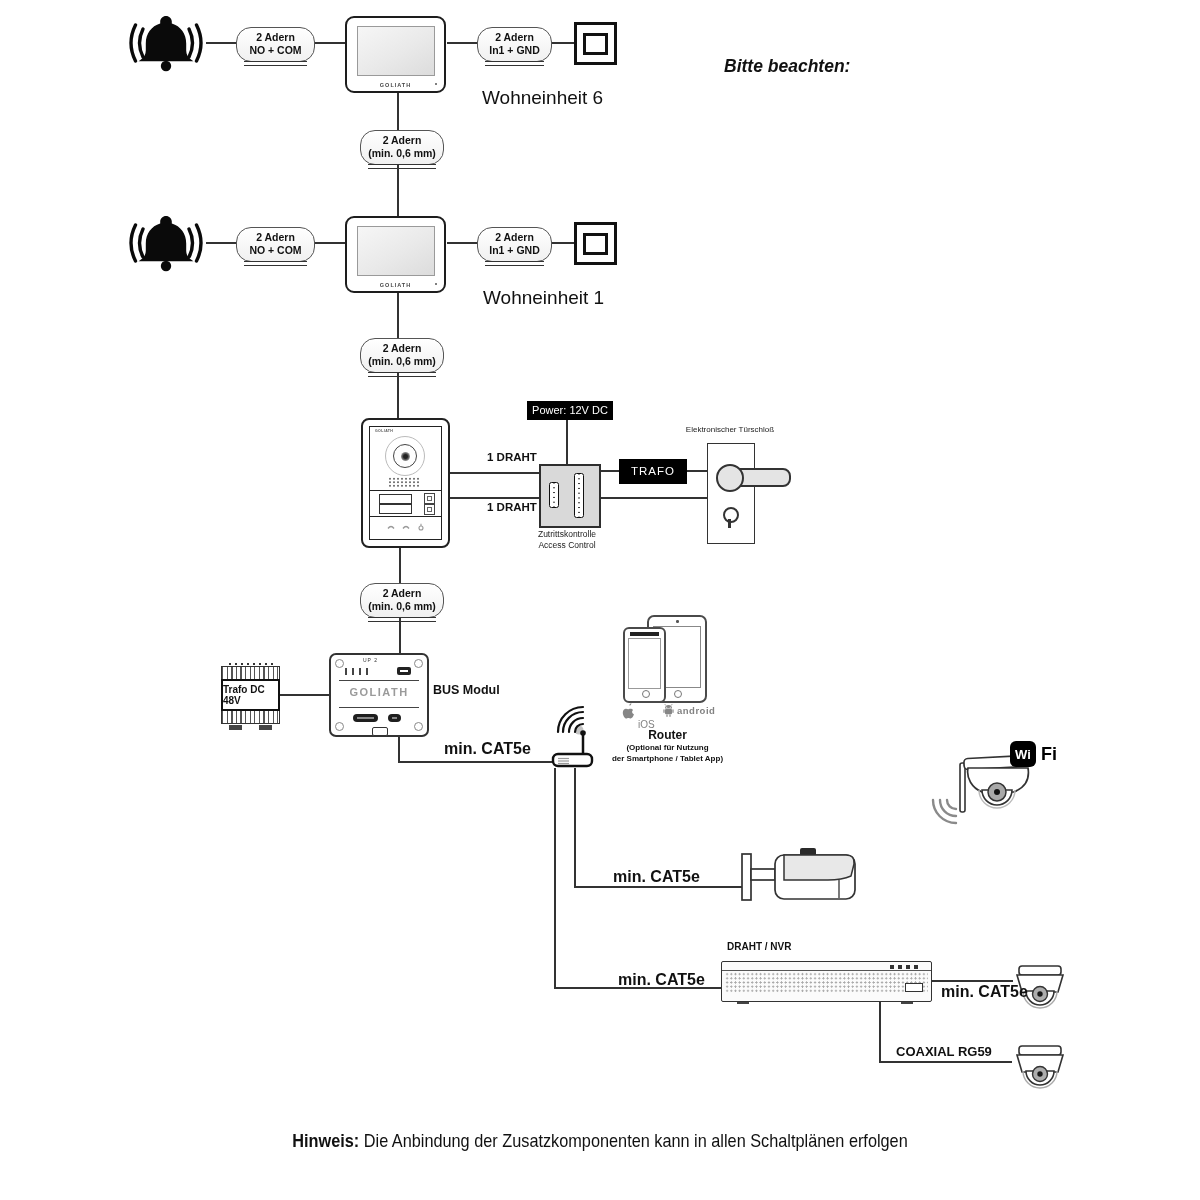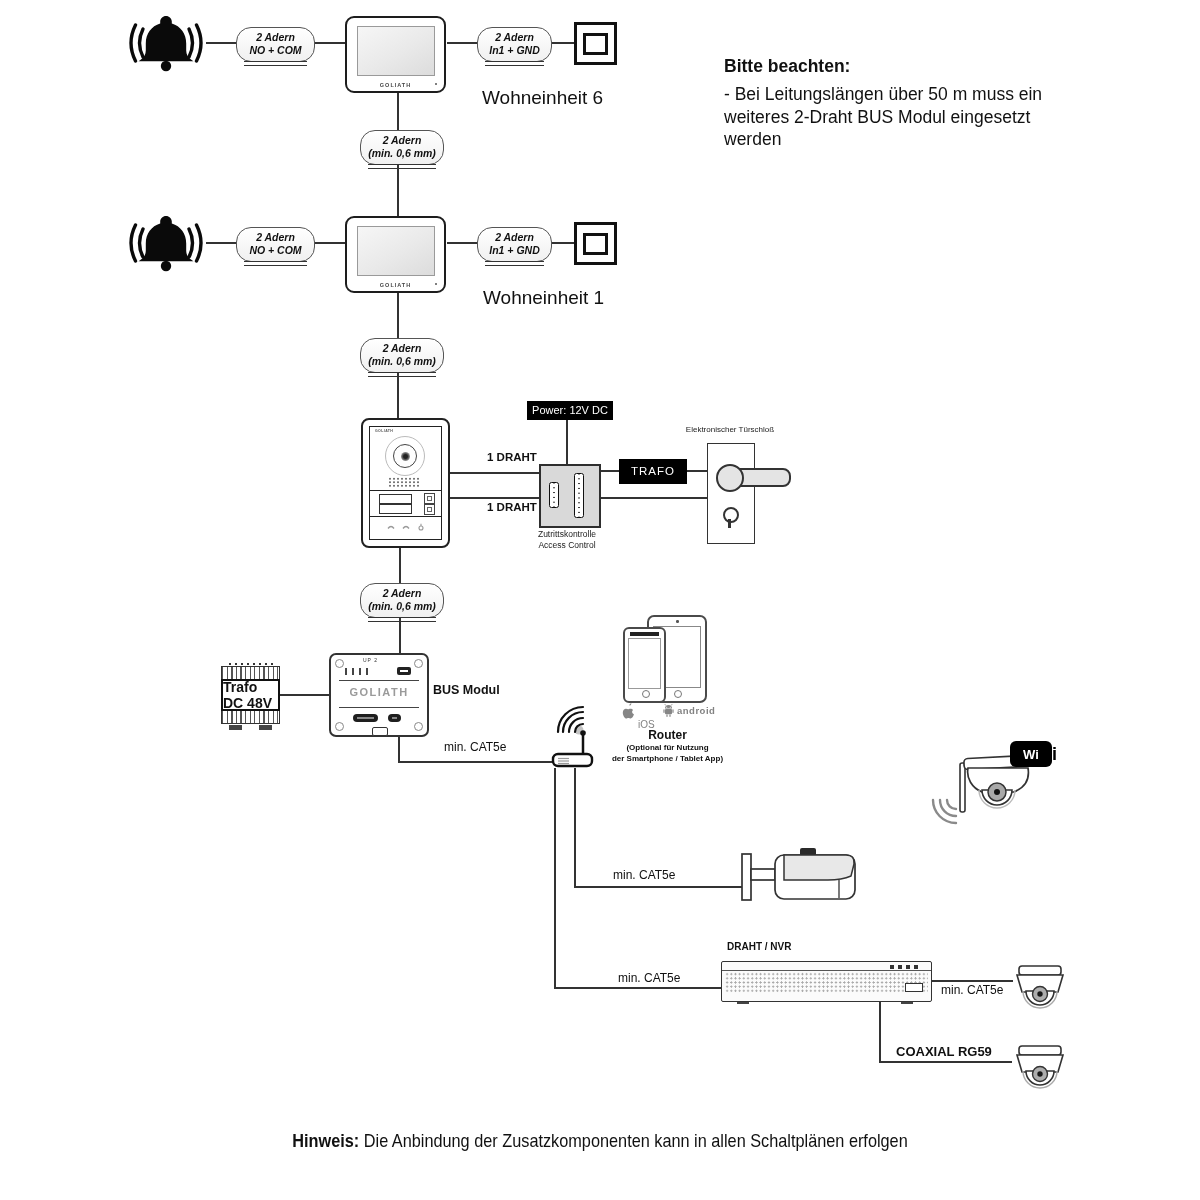"2 Adern" .pill { font-style: italic -> none }
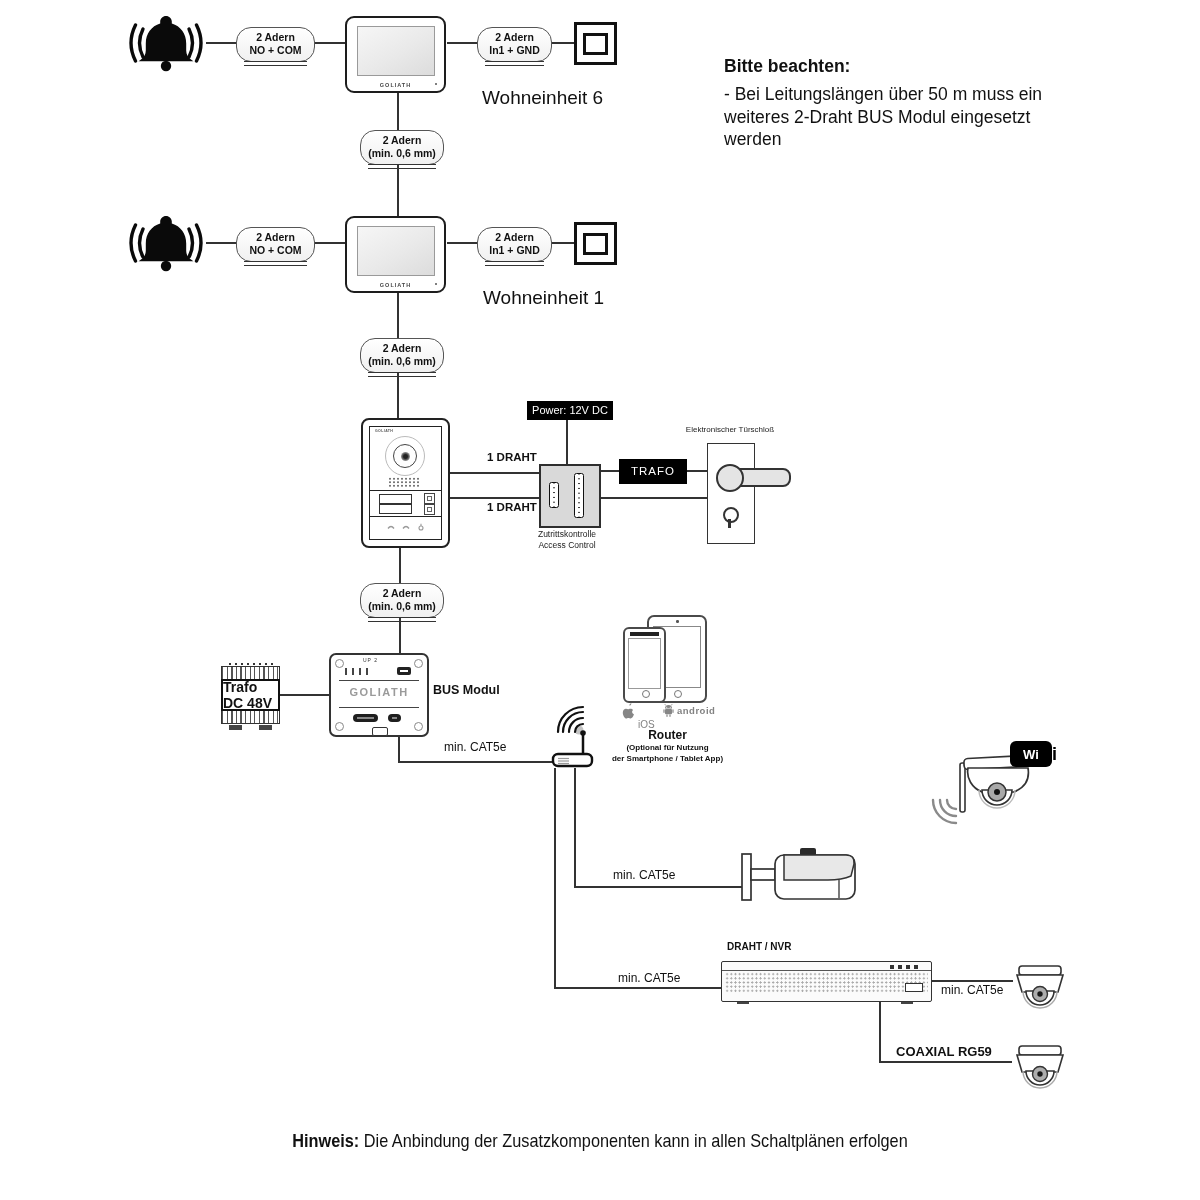"Bitte beachten:" .note h3 { font-style: none -> italic }
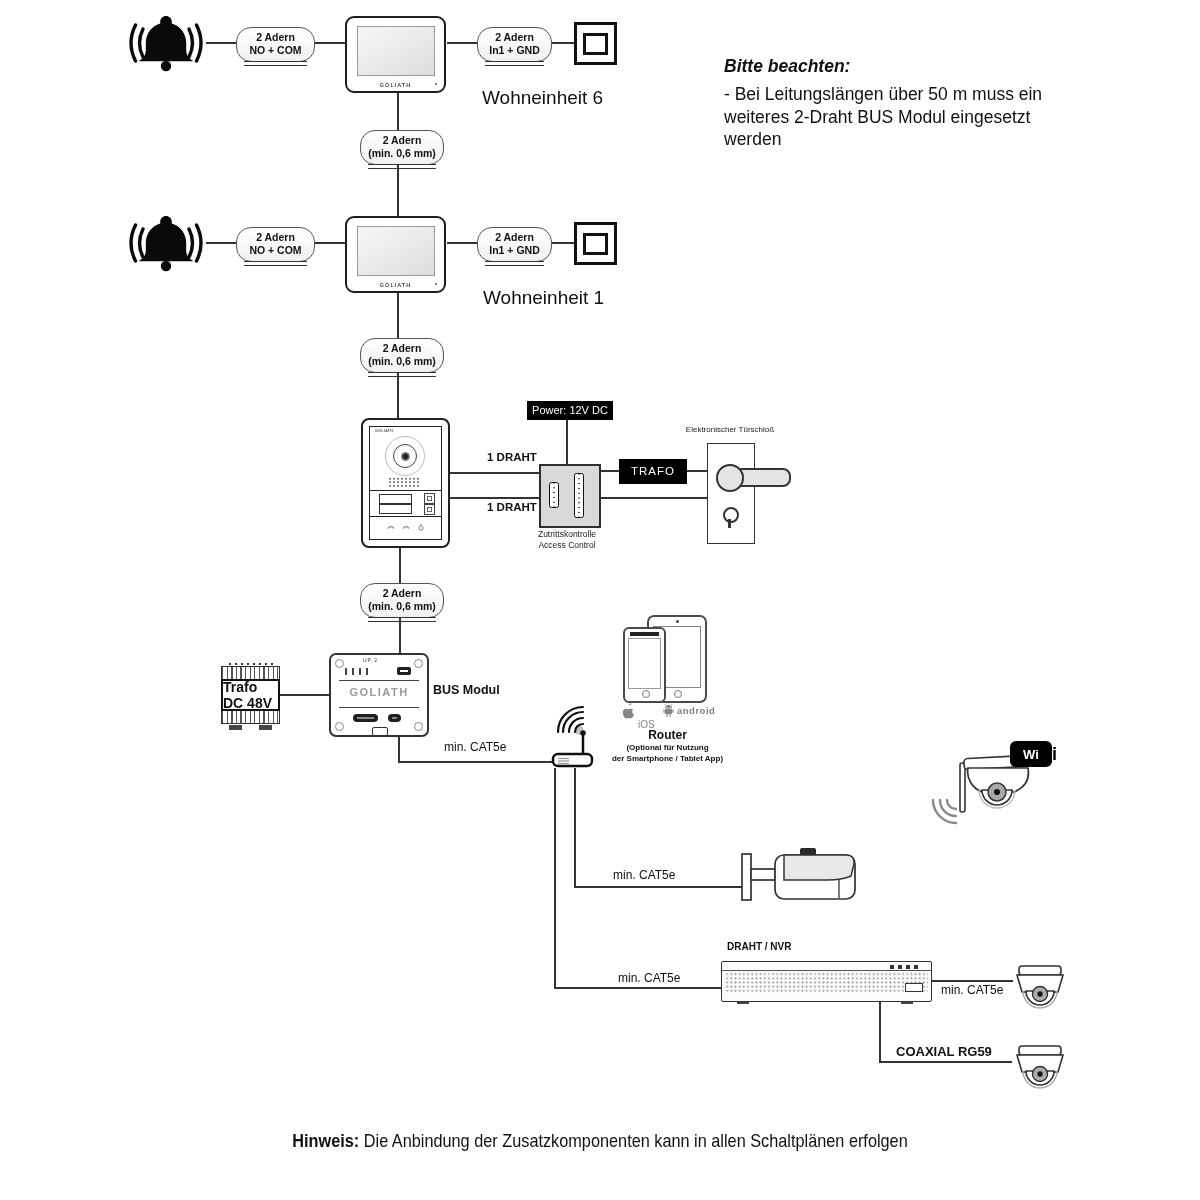"- Bei Leitungslängen über 50" p { html: <p>- Bei Leitungslängen über 50 m muss ein weiteres 2-Draht BUS Modul eingesetzt werden</p> -> none }
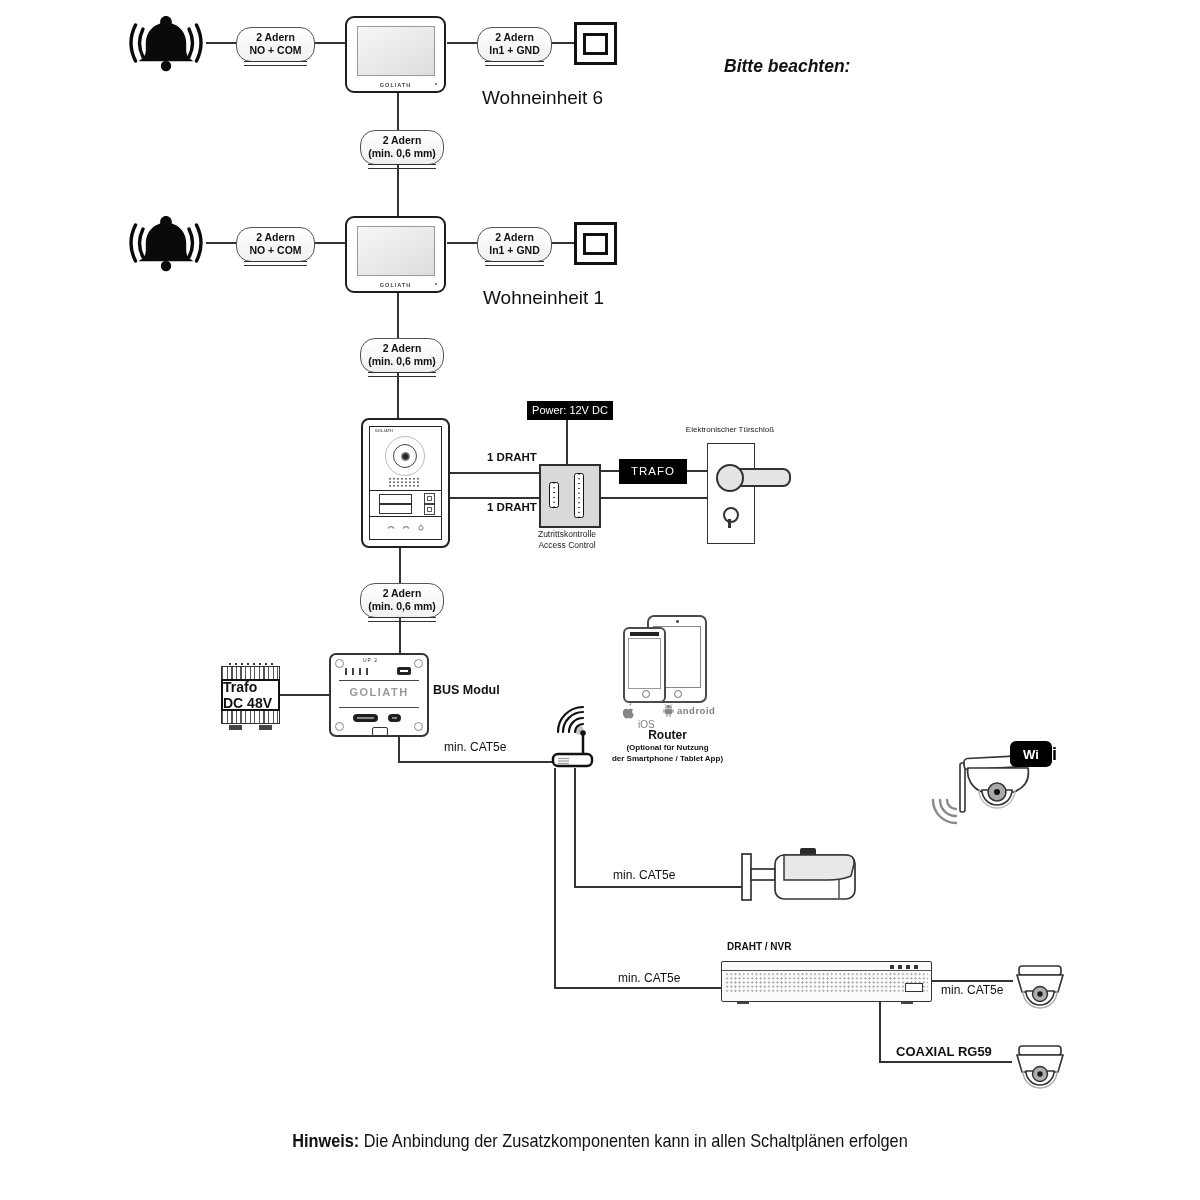"Trafo DC 48V" .t48-label { font-size: 14px -> 10px }
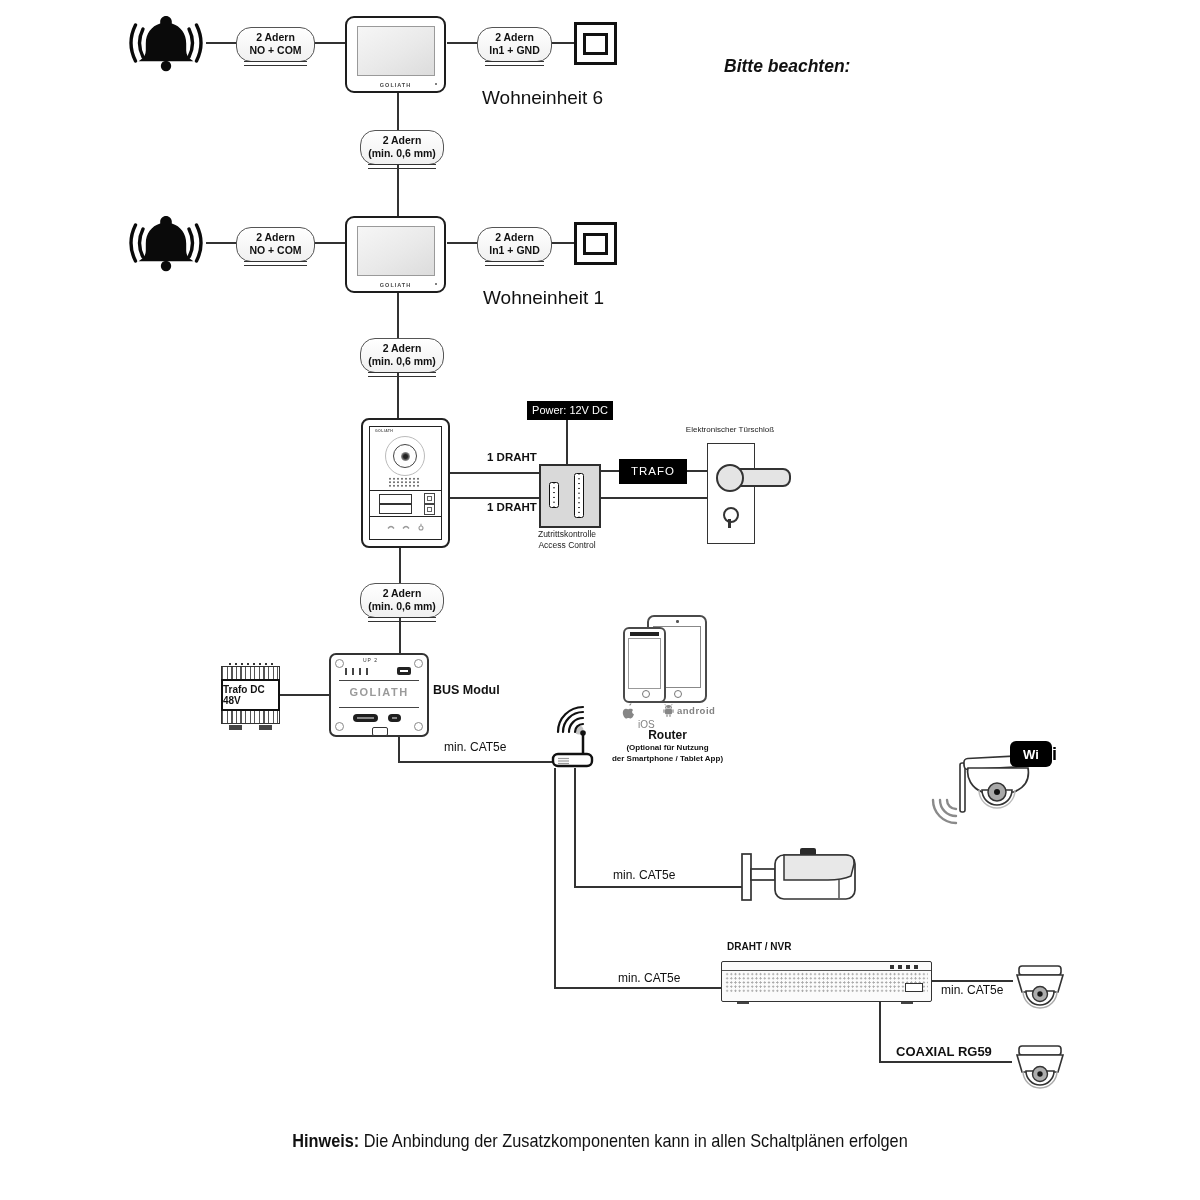"min. CAT5e" .cable-bold { font-size: 12px -> 16px; font-weight: normal -> bold }
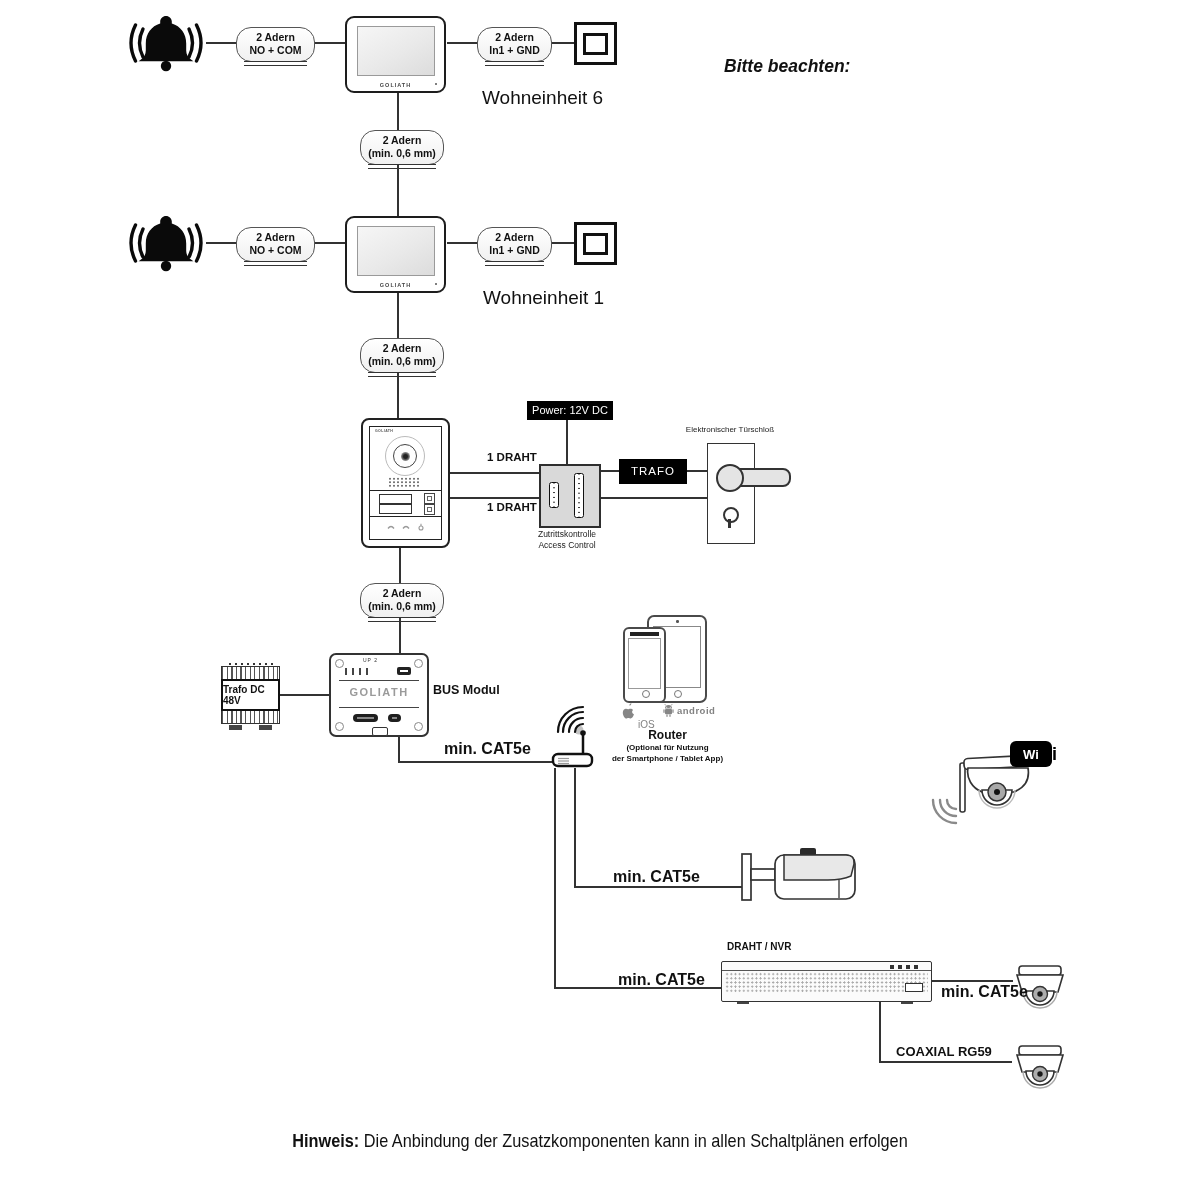"Wi" .wi-box { width: 42px -> 26px }
